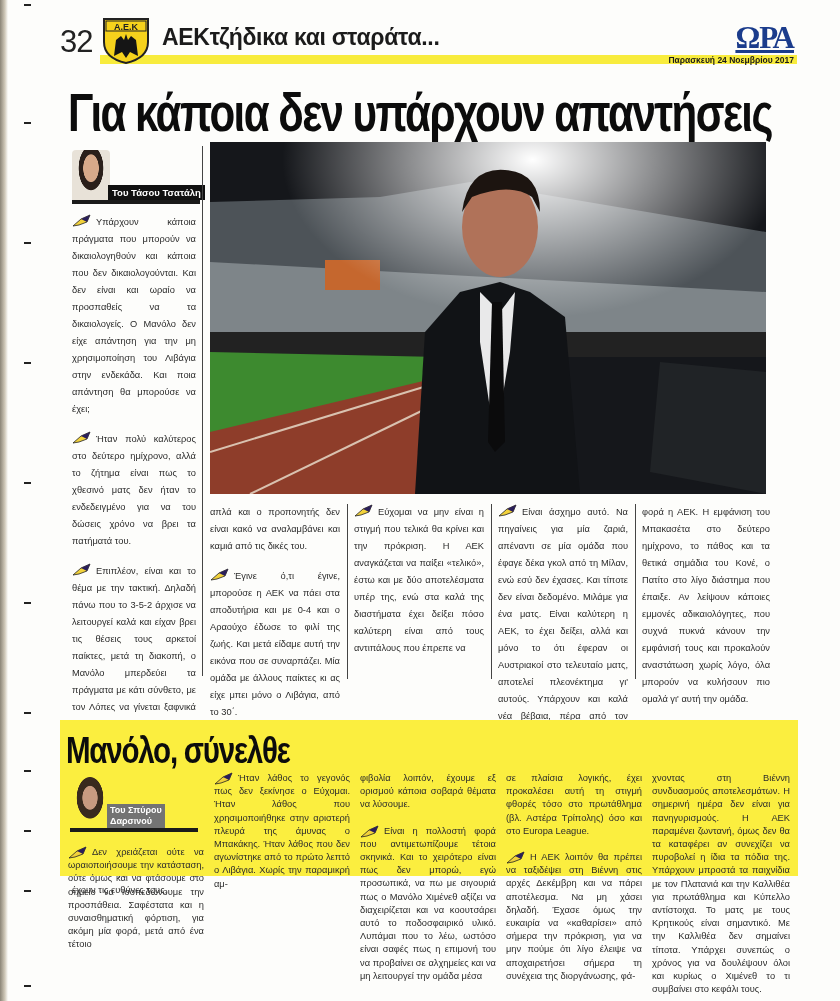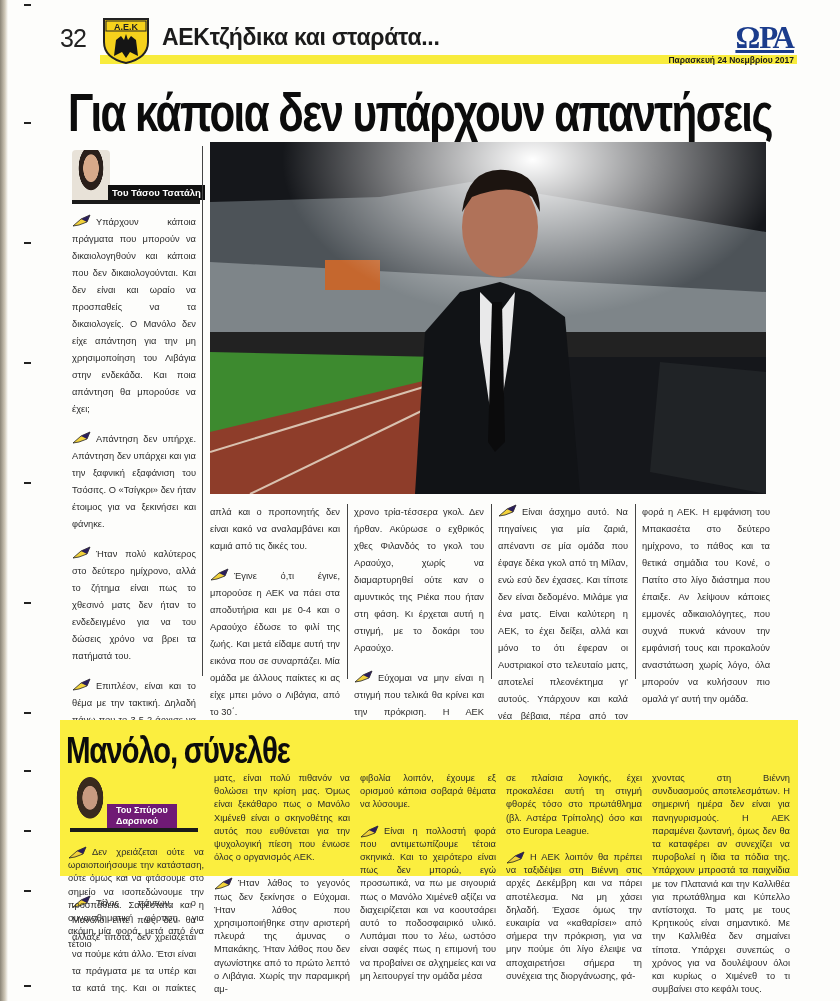"32" .page-num { font-size: 25px -> 31px }
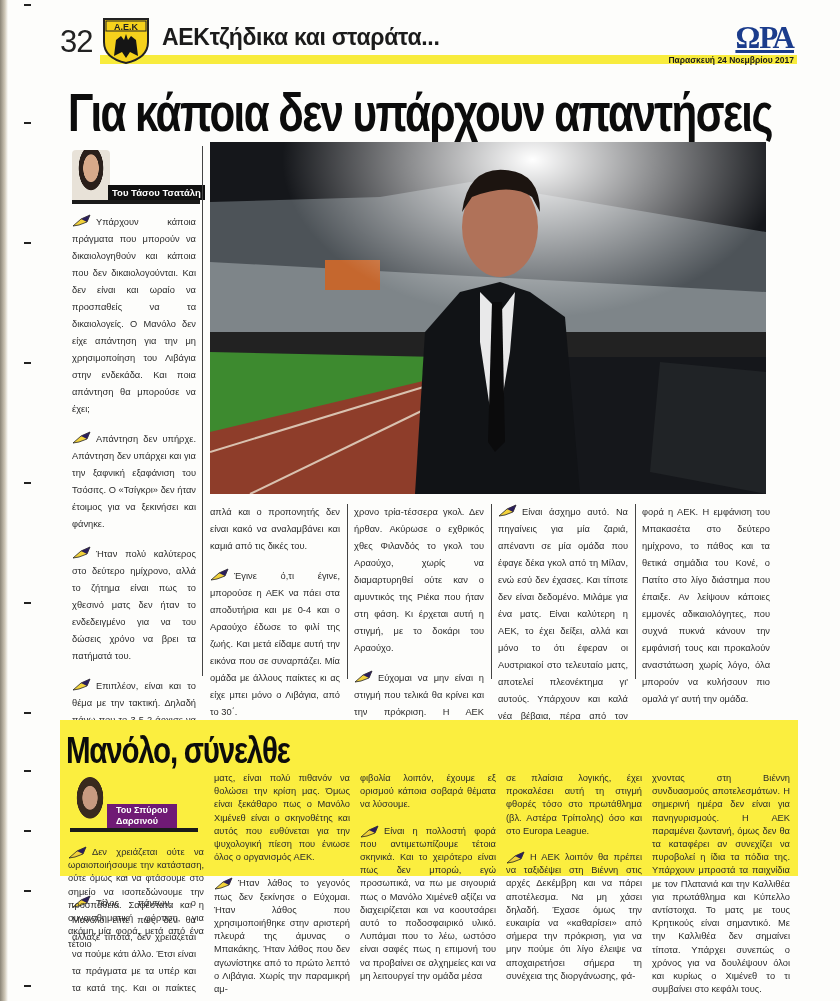"Απάντηση δεν υπήρχε. Απάντηση δεν" p { html: <p><svg> <path></path> <path></path> </svg><span>Απάντηση δεν υπήρχε. Απάντηση δεν υπάρχει και για την ξαφνική εξαφάνιση του Τσόσιτς. Ο «Τσίγκρι» δεν ήταν έτοιμος για να ξεκινήσει και φάνηκε.</span></p> -> none }
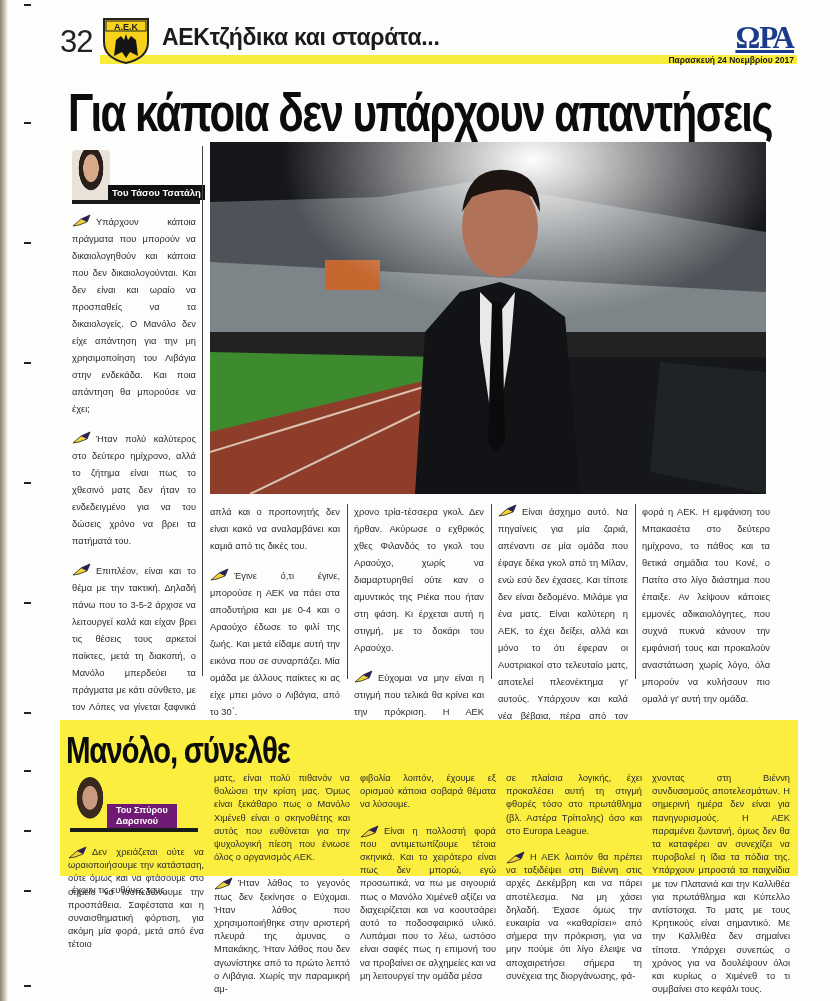"χρονο τρία-τέσσερα γκολ. Δεν ήρθαν." p { html: <p><span>χρονο τρία-τέσσερα γκολ. Δεν ήρθαν. Ακύρωσε ο εχθρικός χθες Φιλανδός το γκολ του Αραούχο, χωρίς να διαμαρτυρηθεί ούτε καν ο αμυντικός της Ριέκα που ήταν στη φάση. Κι έρχεται αυτή η στιγμή, με το δοκάρι του Αραούχο.</span></p> -> none }
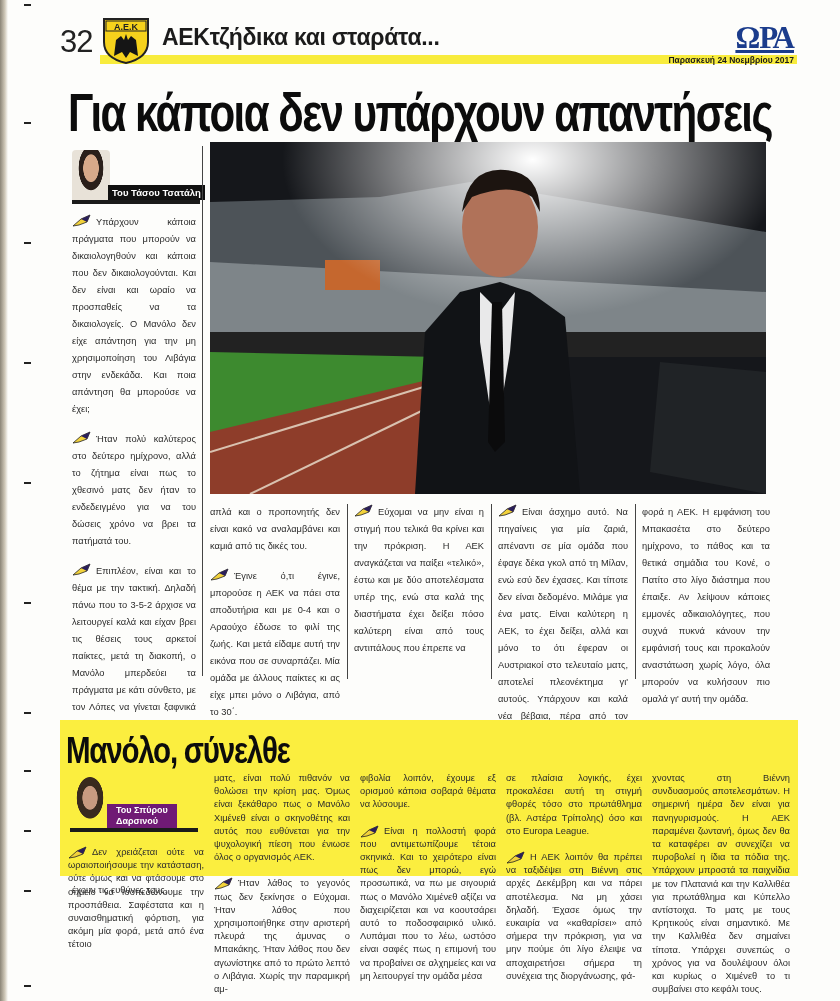"ματς, είναι πολύ πιθανόν να" p { html: <p><span>ματς, είναι πολύ πιθανόν να θολώσει την κρίση μας. Όμως είναι ξεκάθαρο πως ο Μανόλο Χιμένεθ είναι ο σκηνοθέτης και αυτός που ευθύνεται για την ψυχολογική πίεση που ένιωσε όλος ο οργανισμός ΑΕΚ.</span></p> -> none }
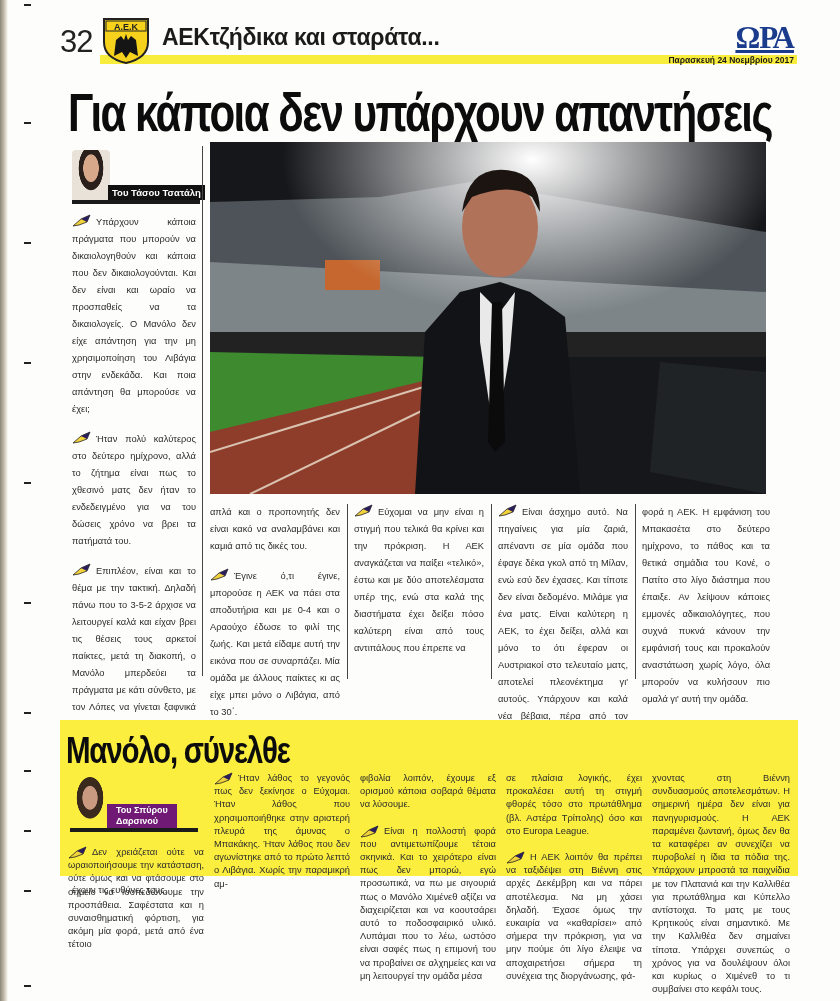"Του Σπύρου" .ybyline { background: #701a75 -> #737373; padding: 1px 9px -> 1px 3px }
